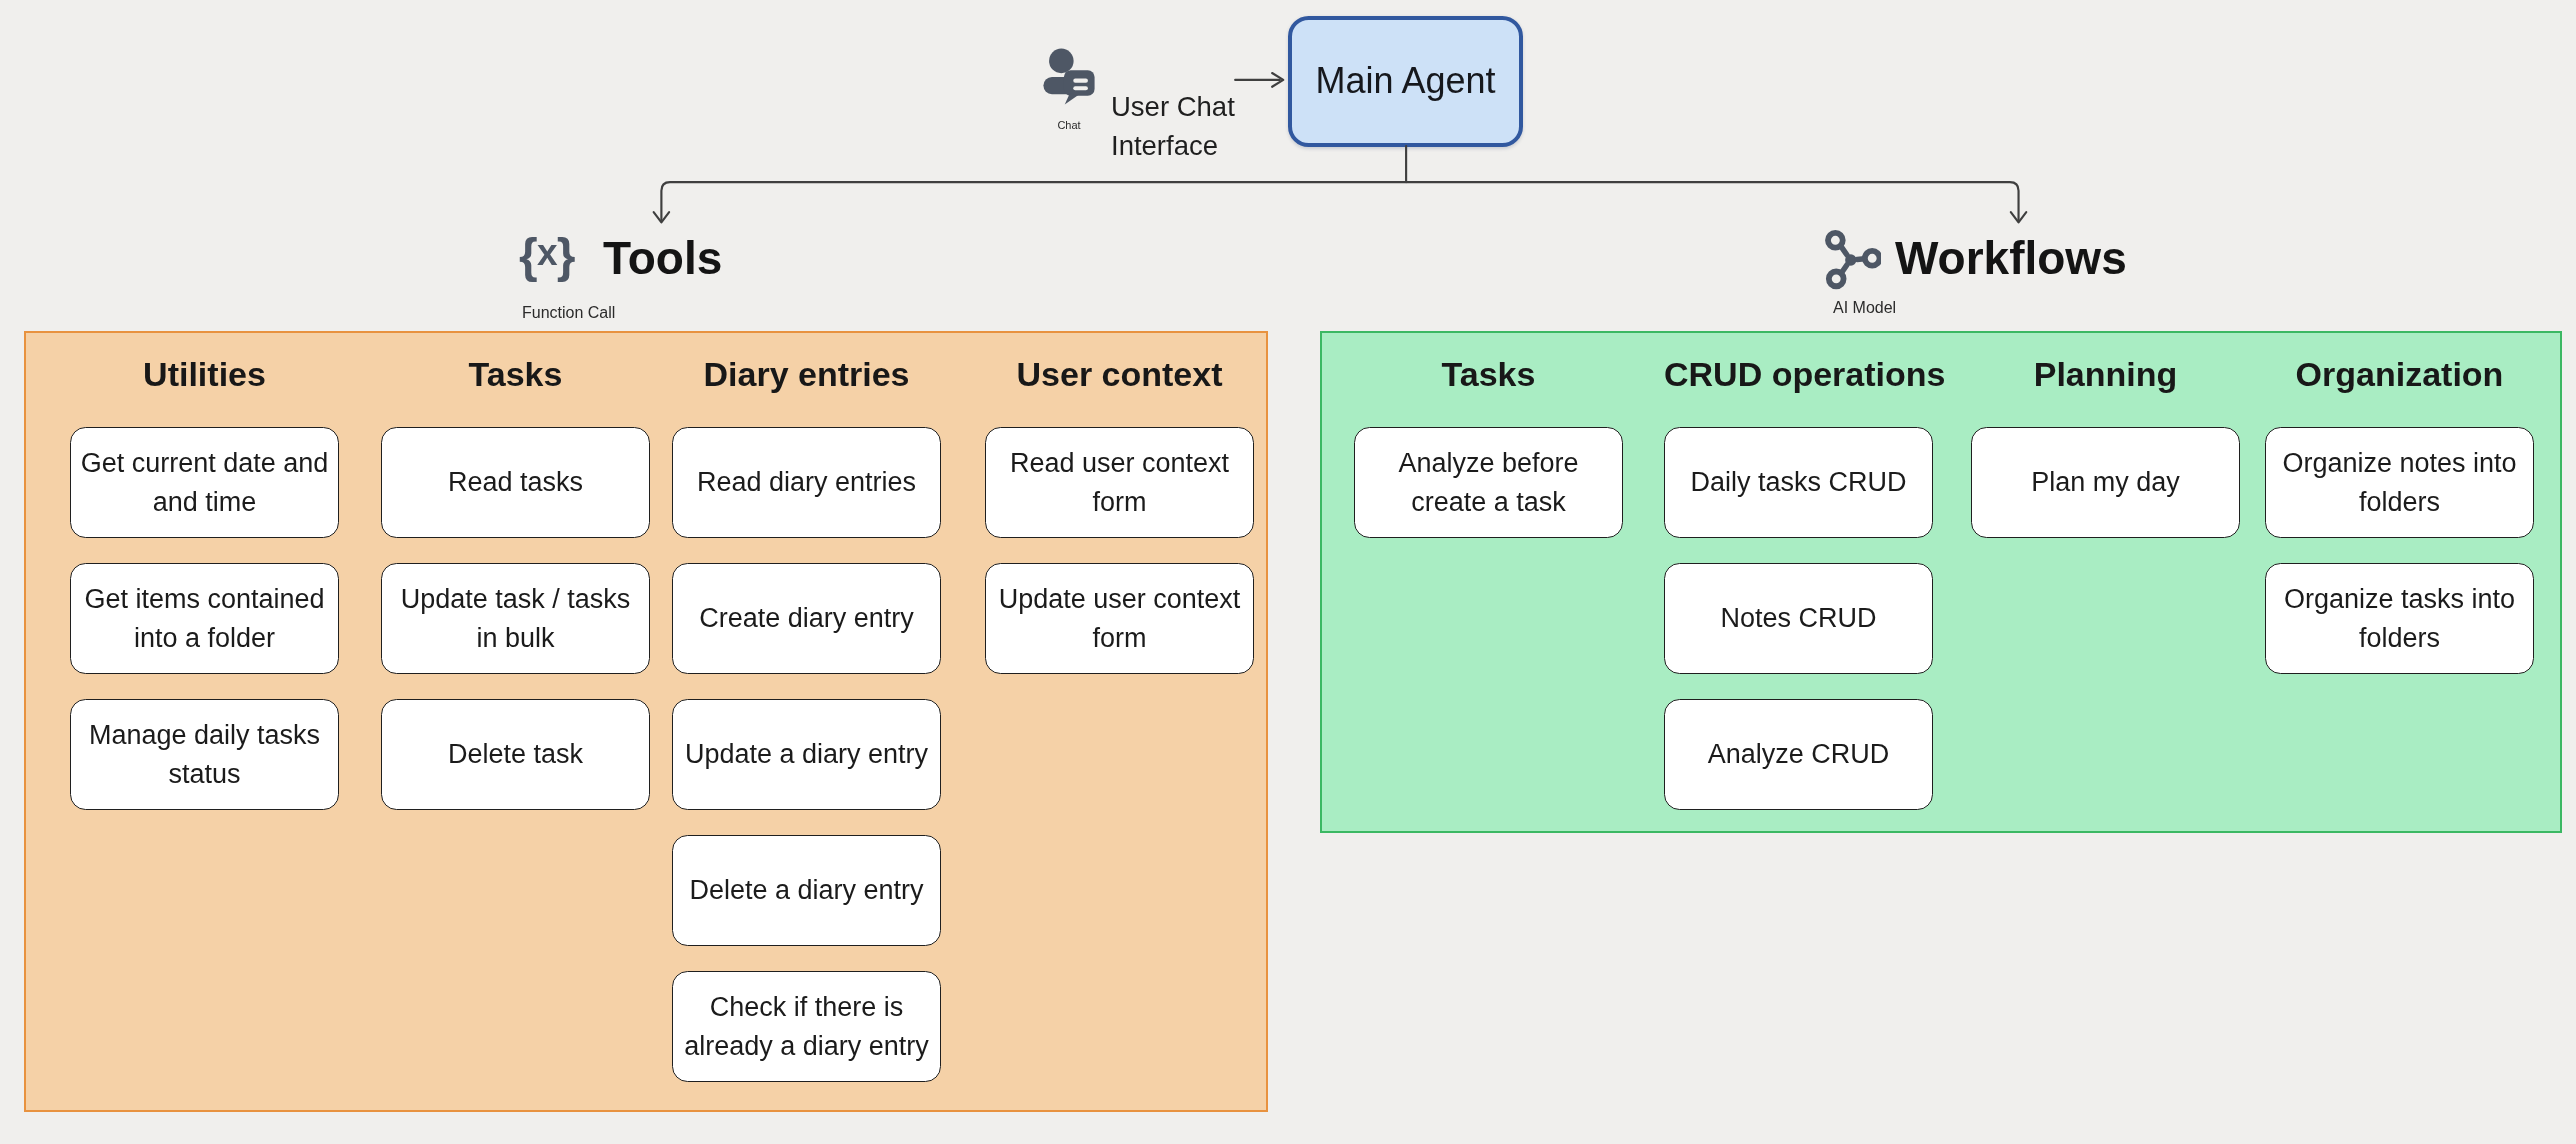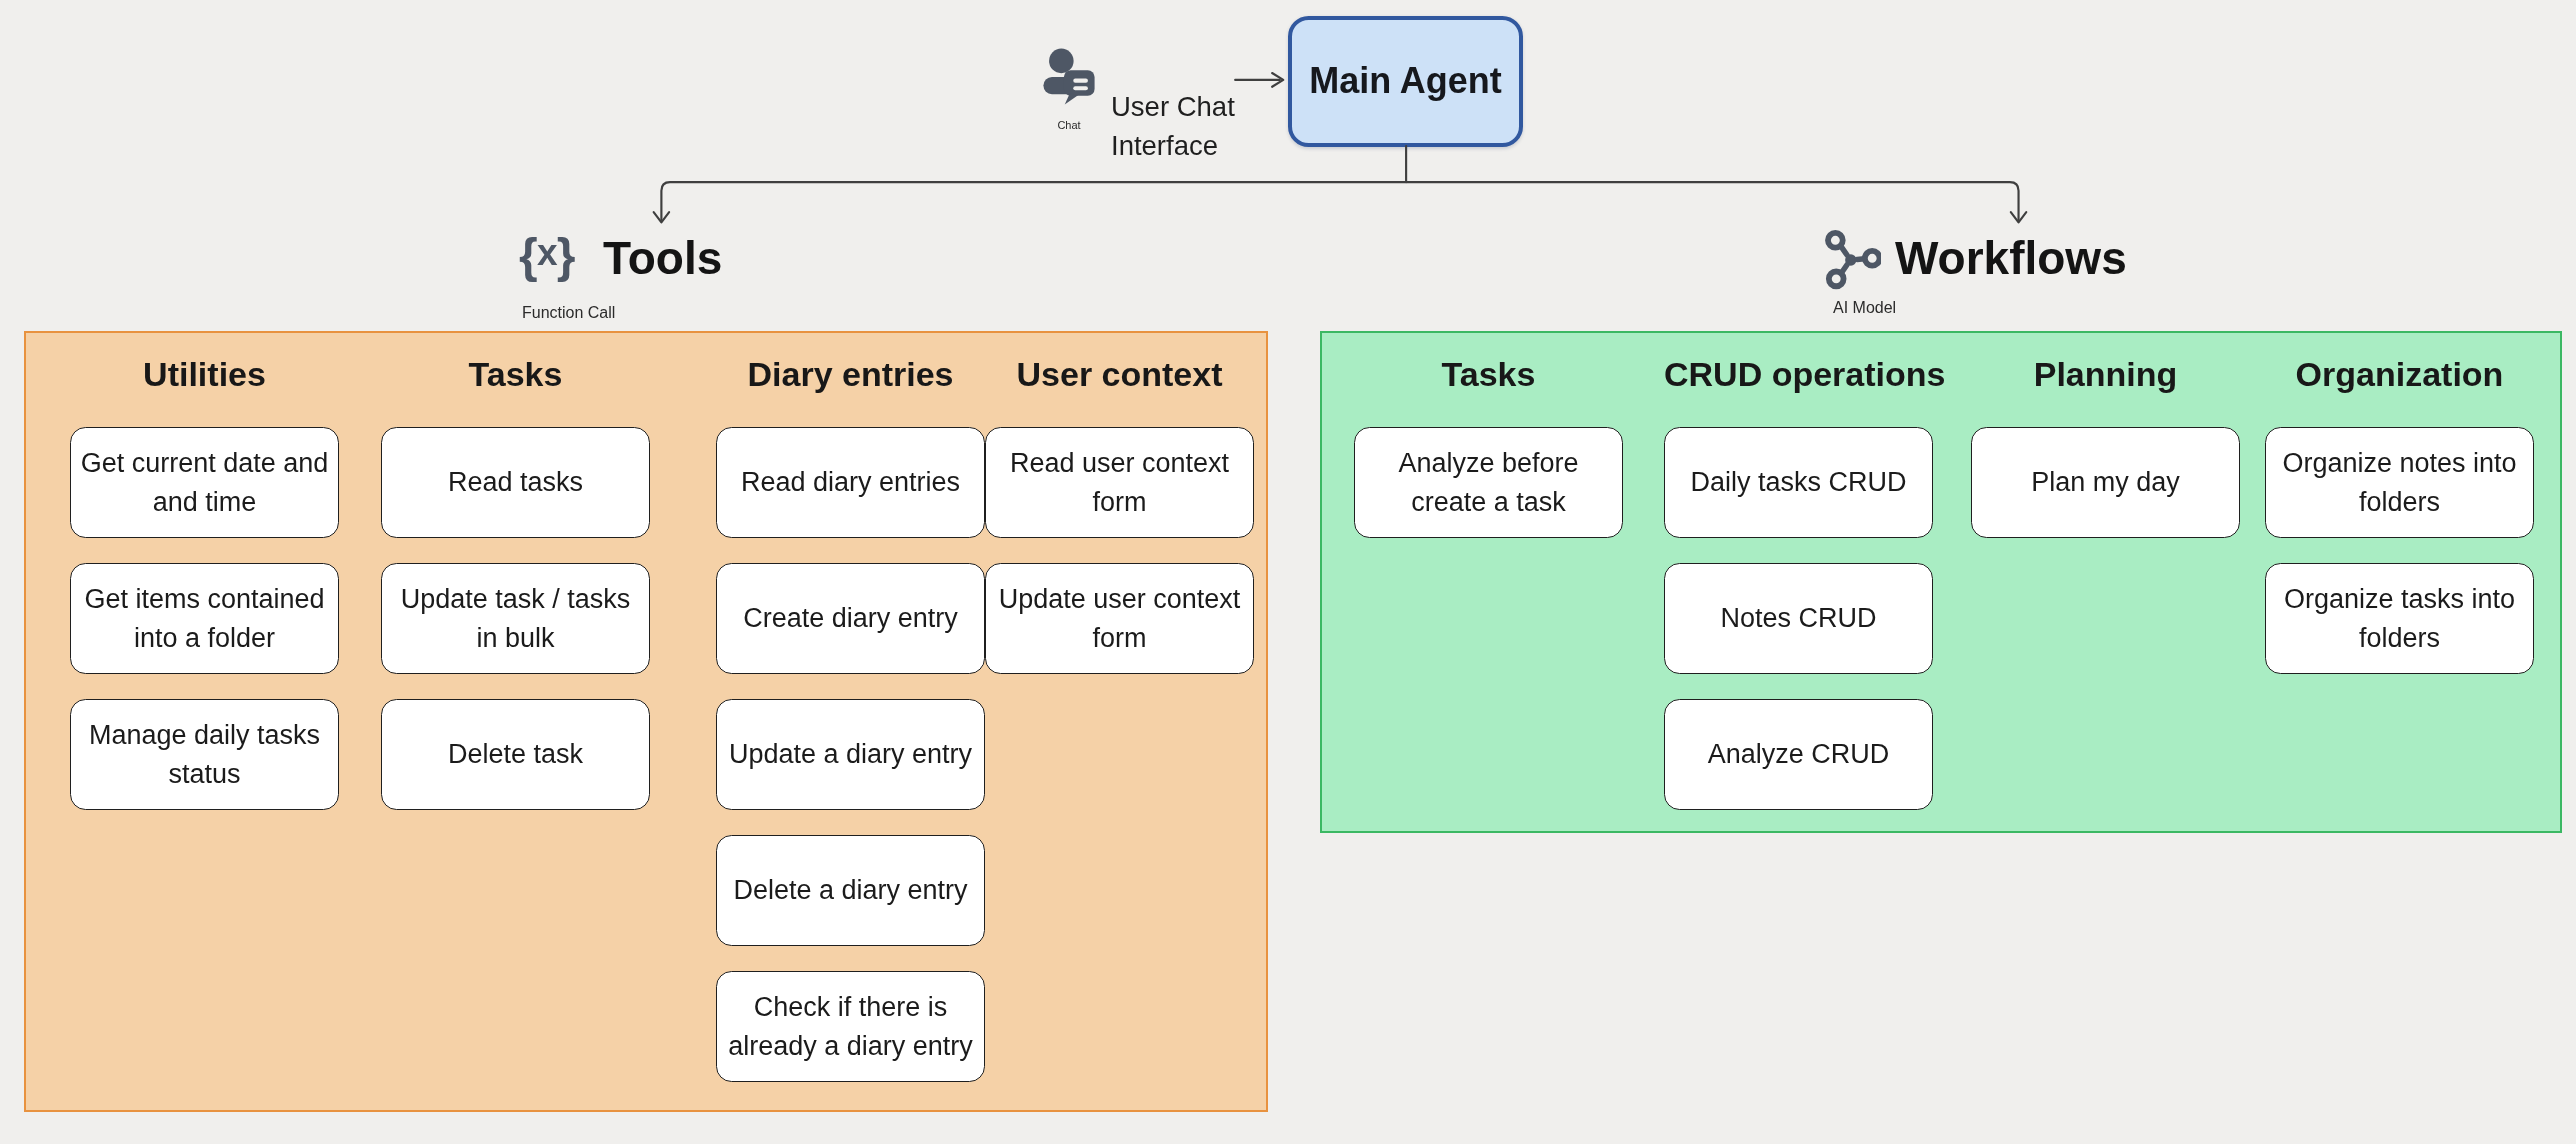"Main Agent" #main-agent { font-weight: 700 -> 400 }
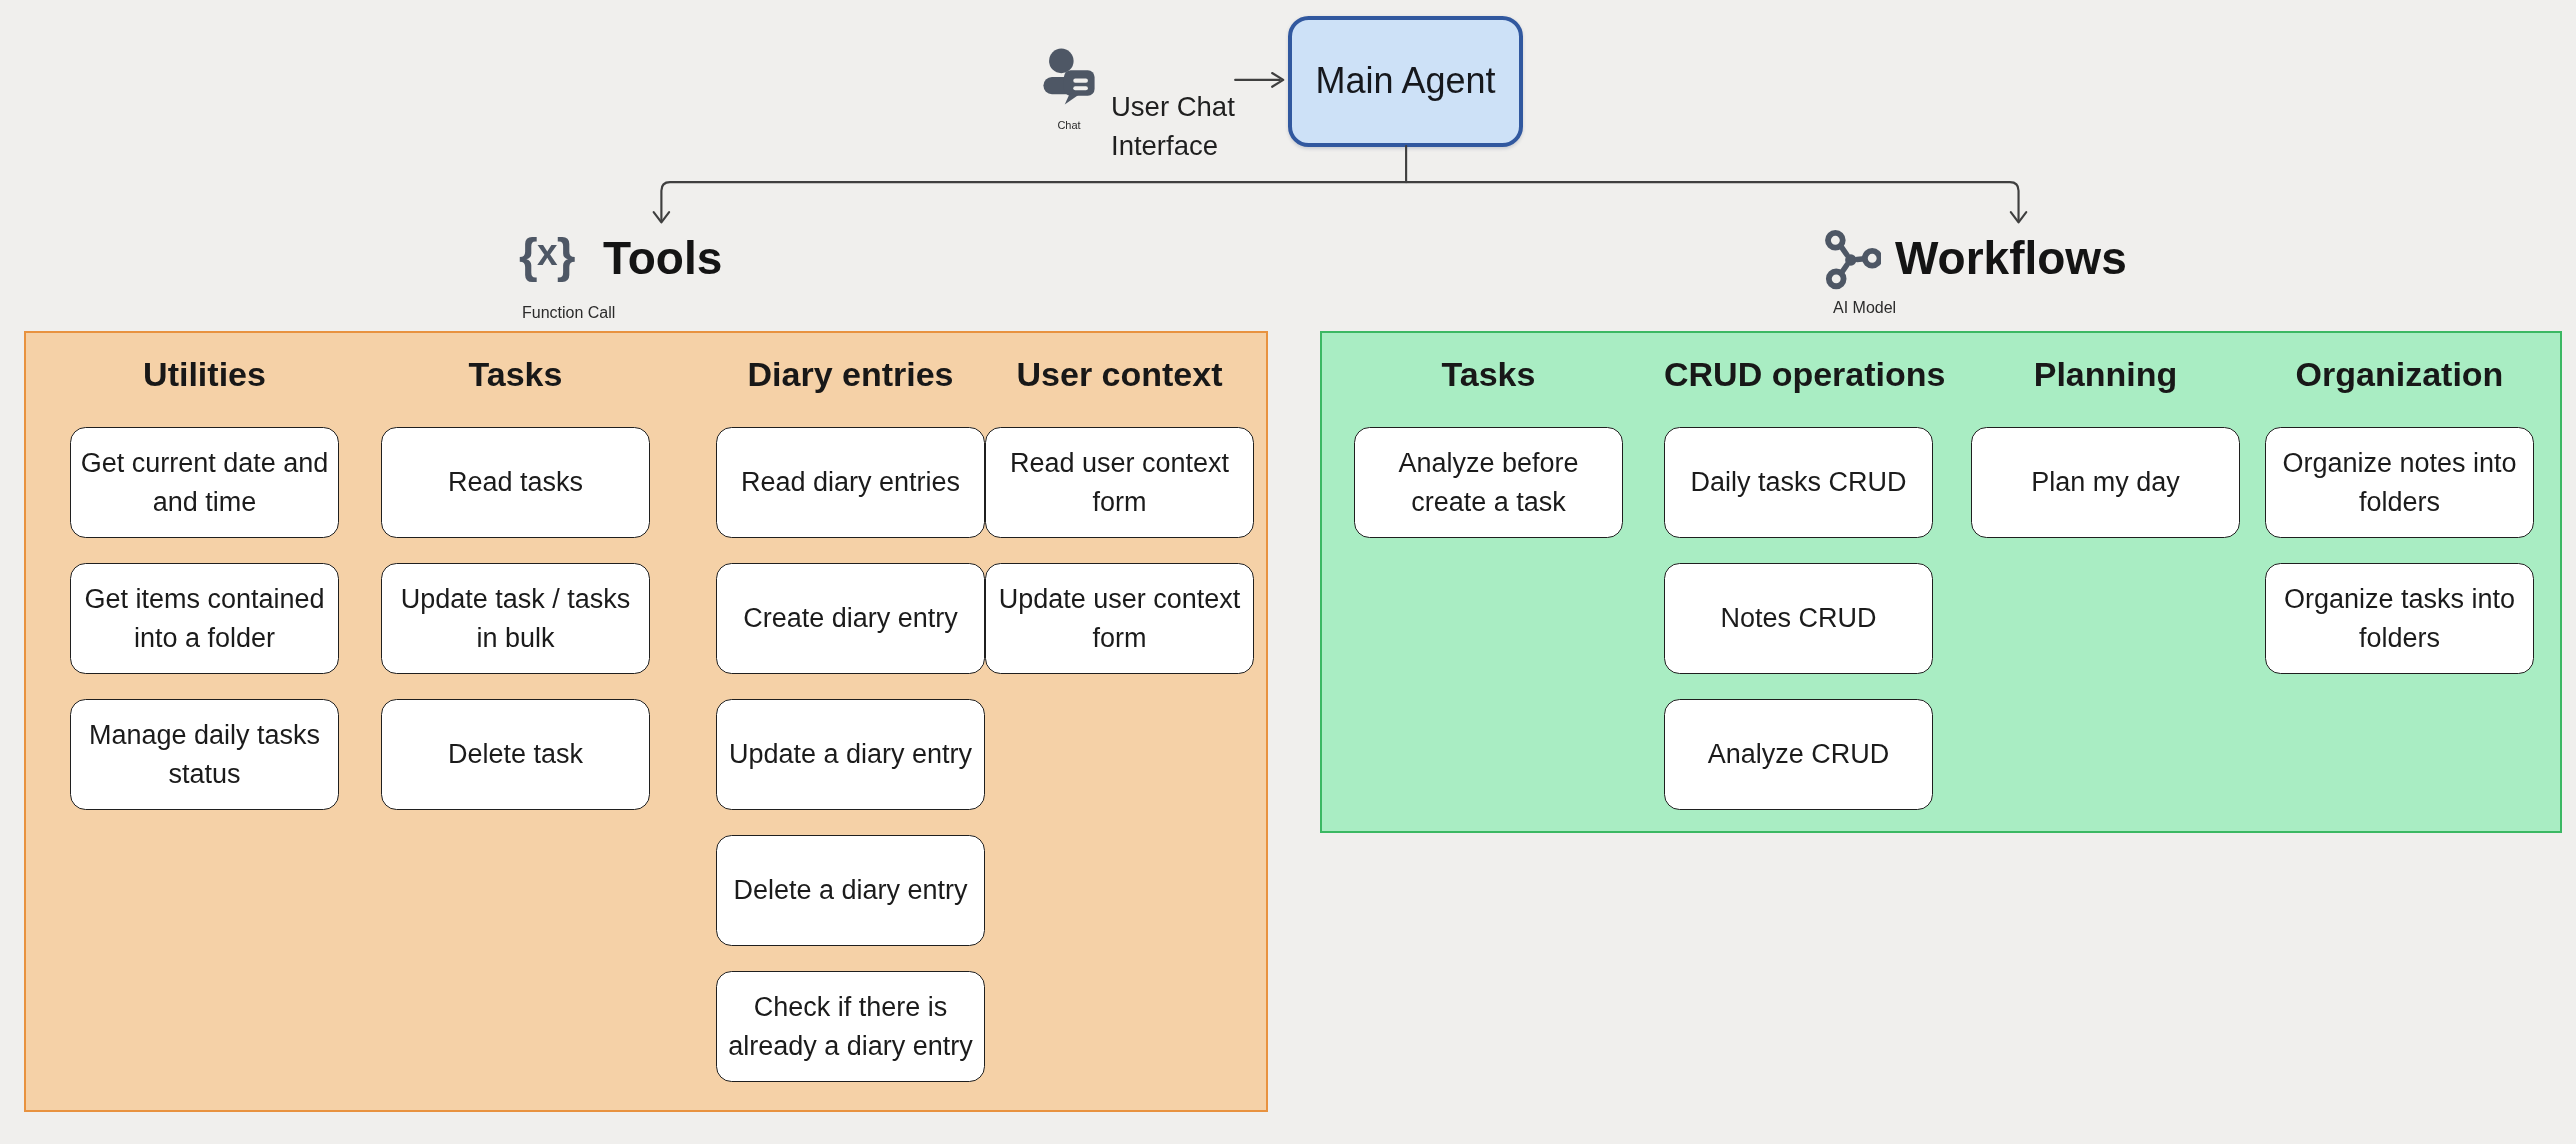"Diary entries" div.column { left: 716px -> 672px }
